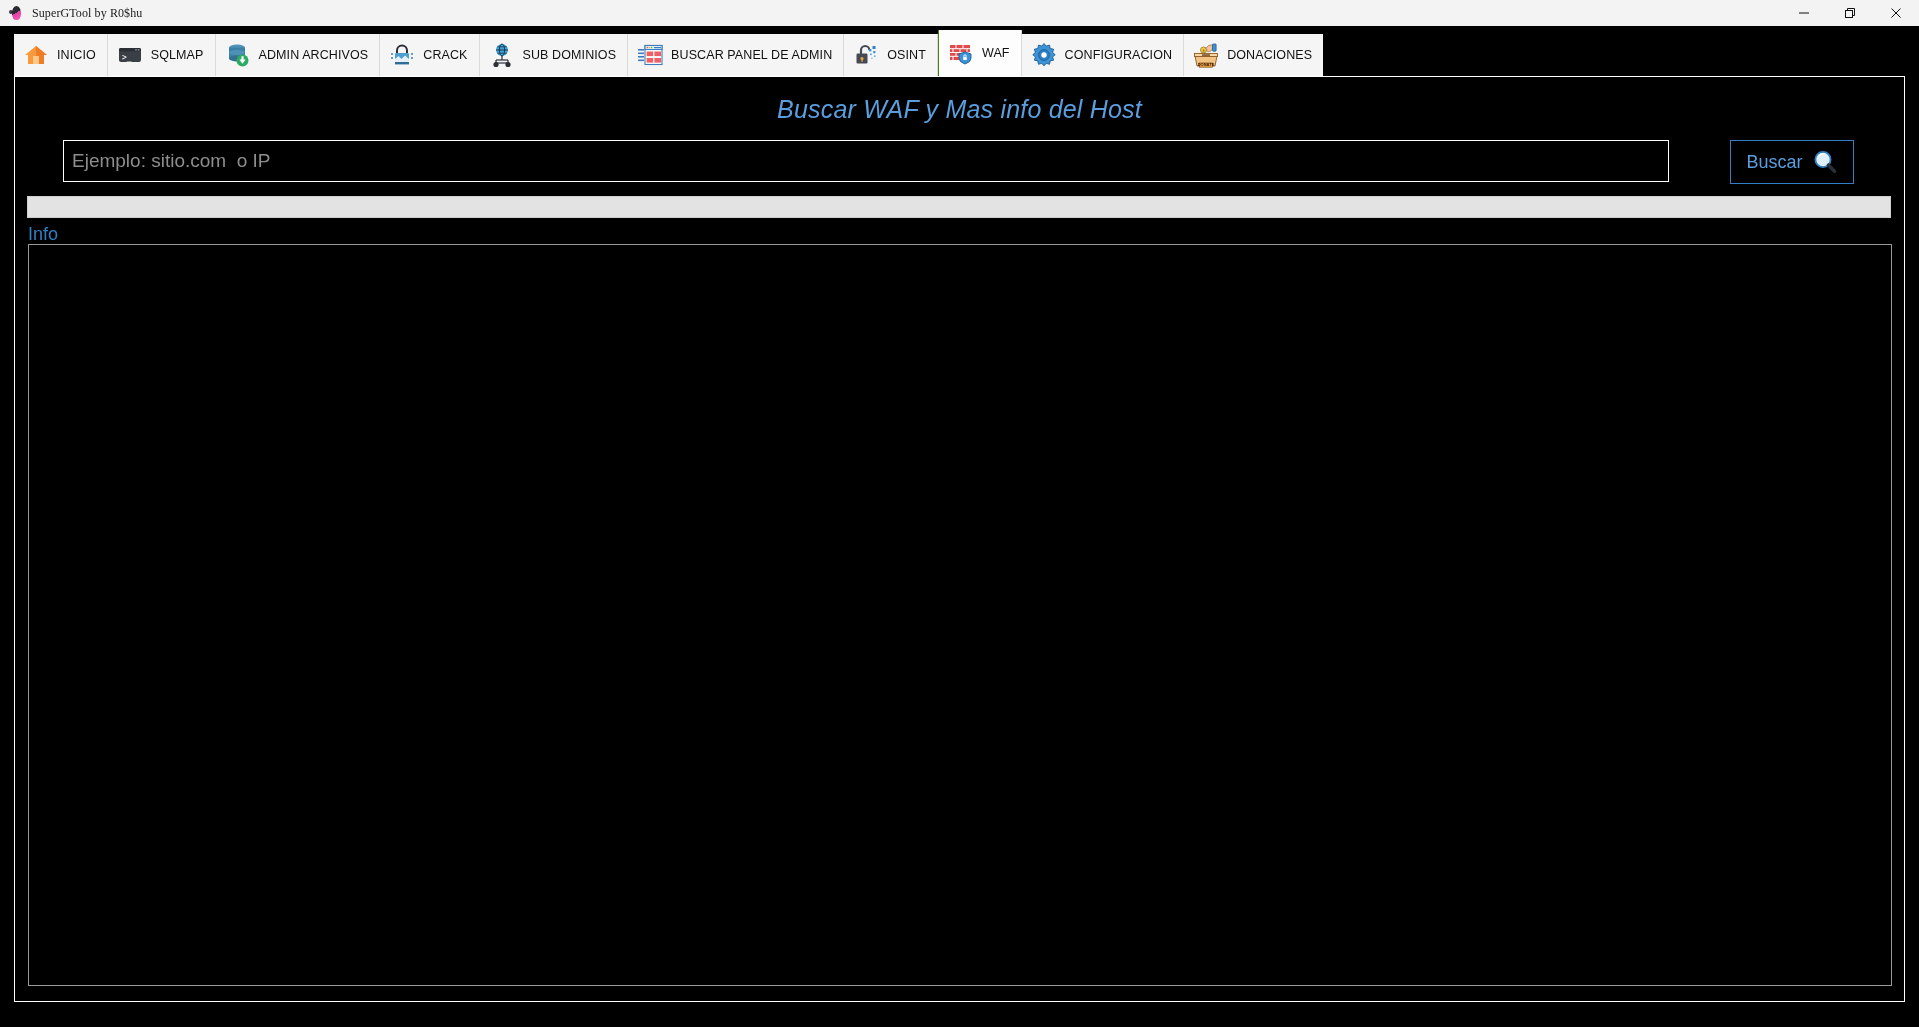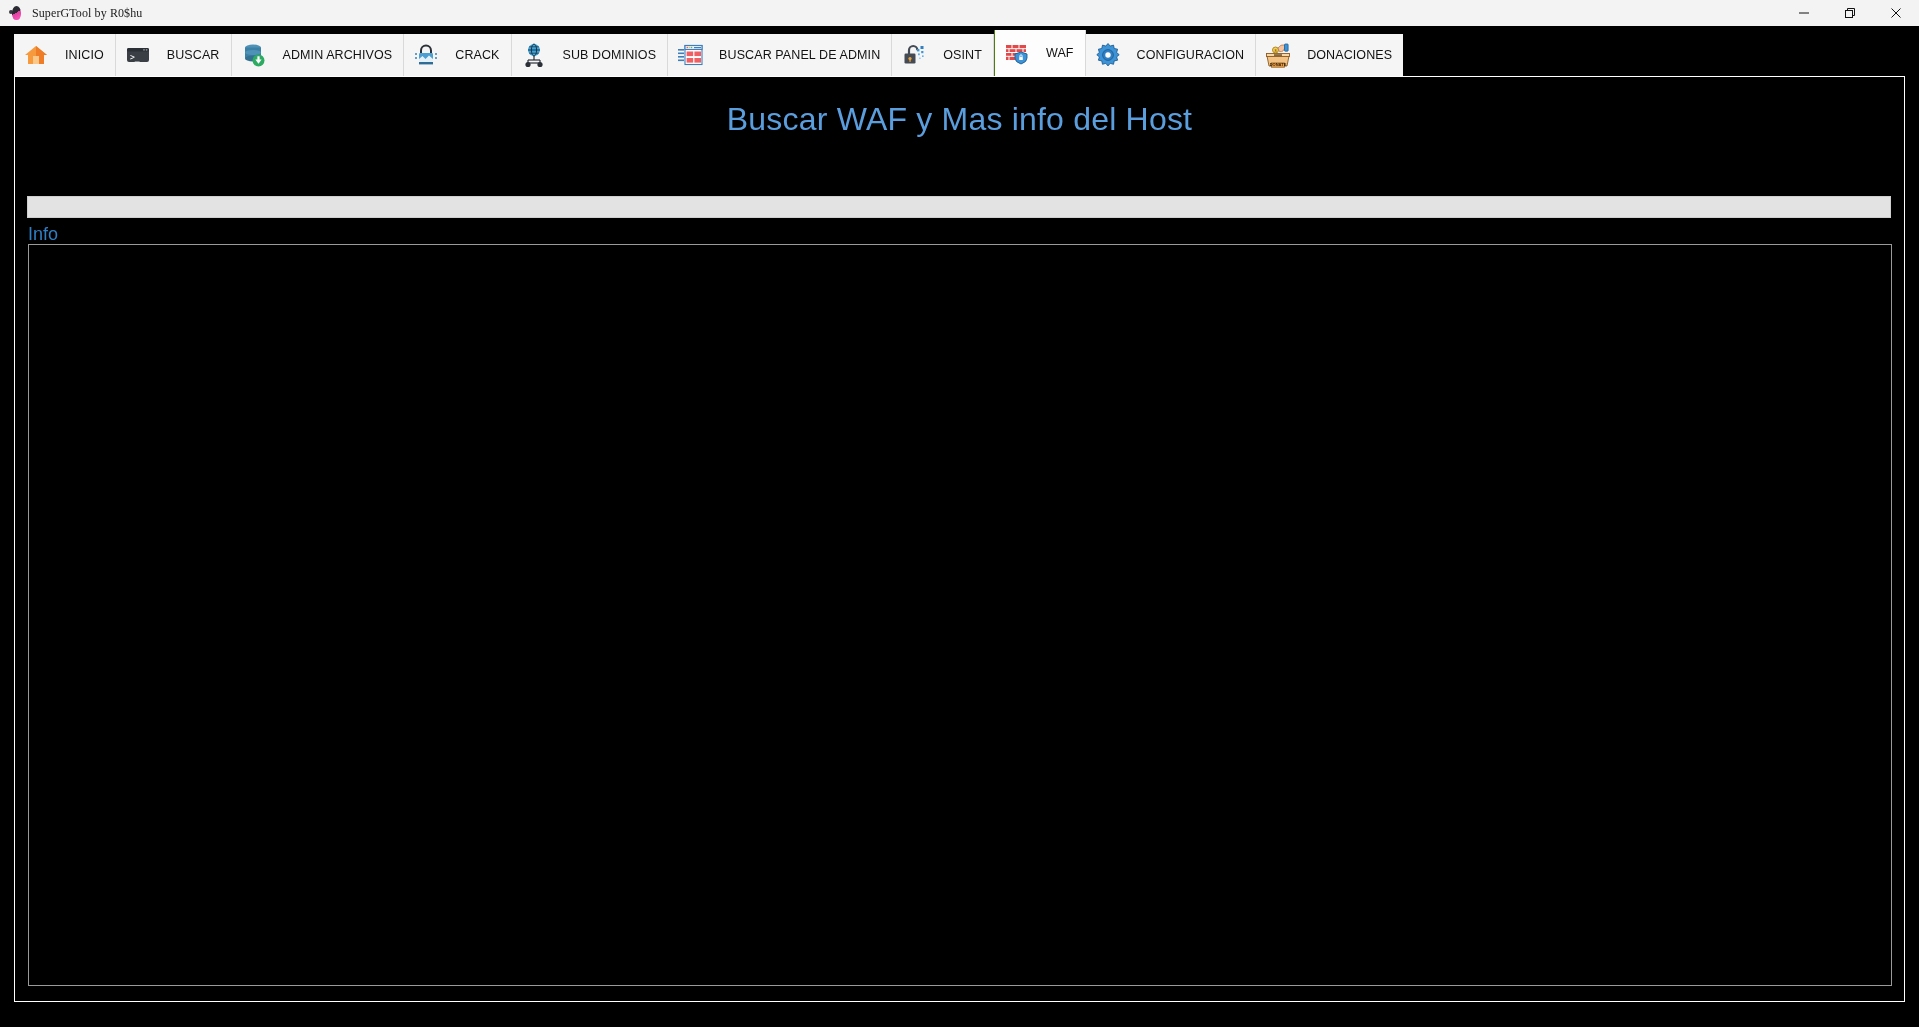"INICIO" .tab { gap: 16px -> 8px }
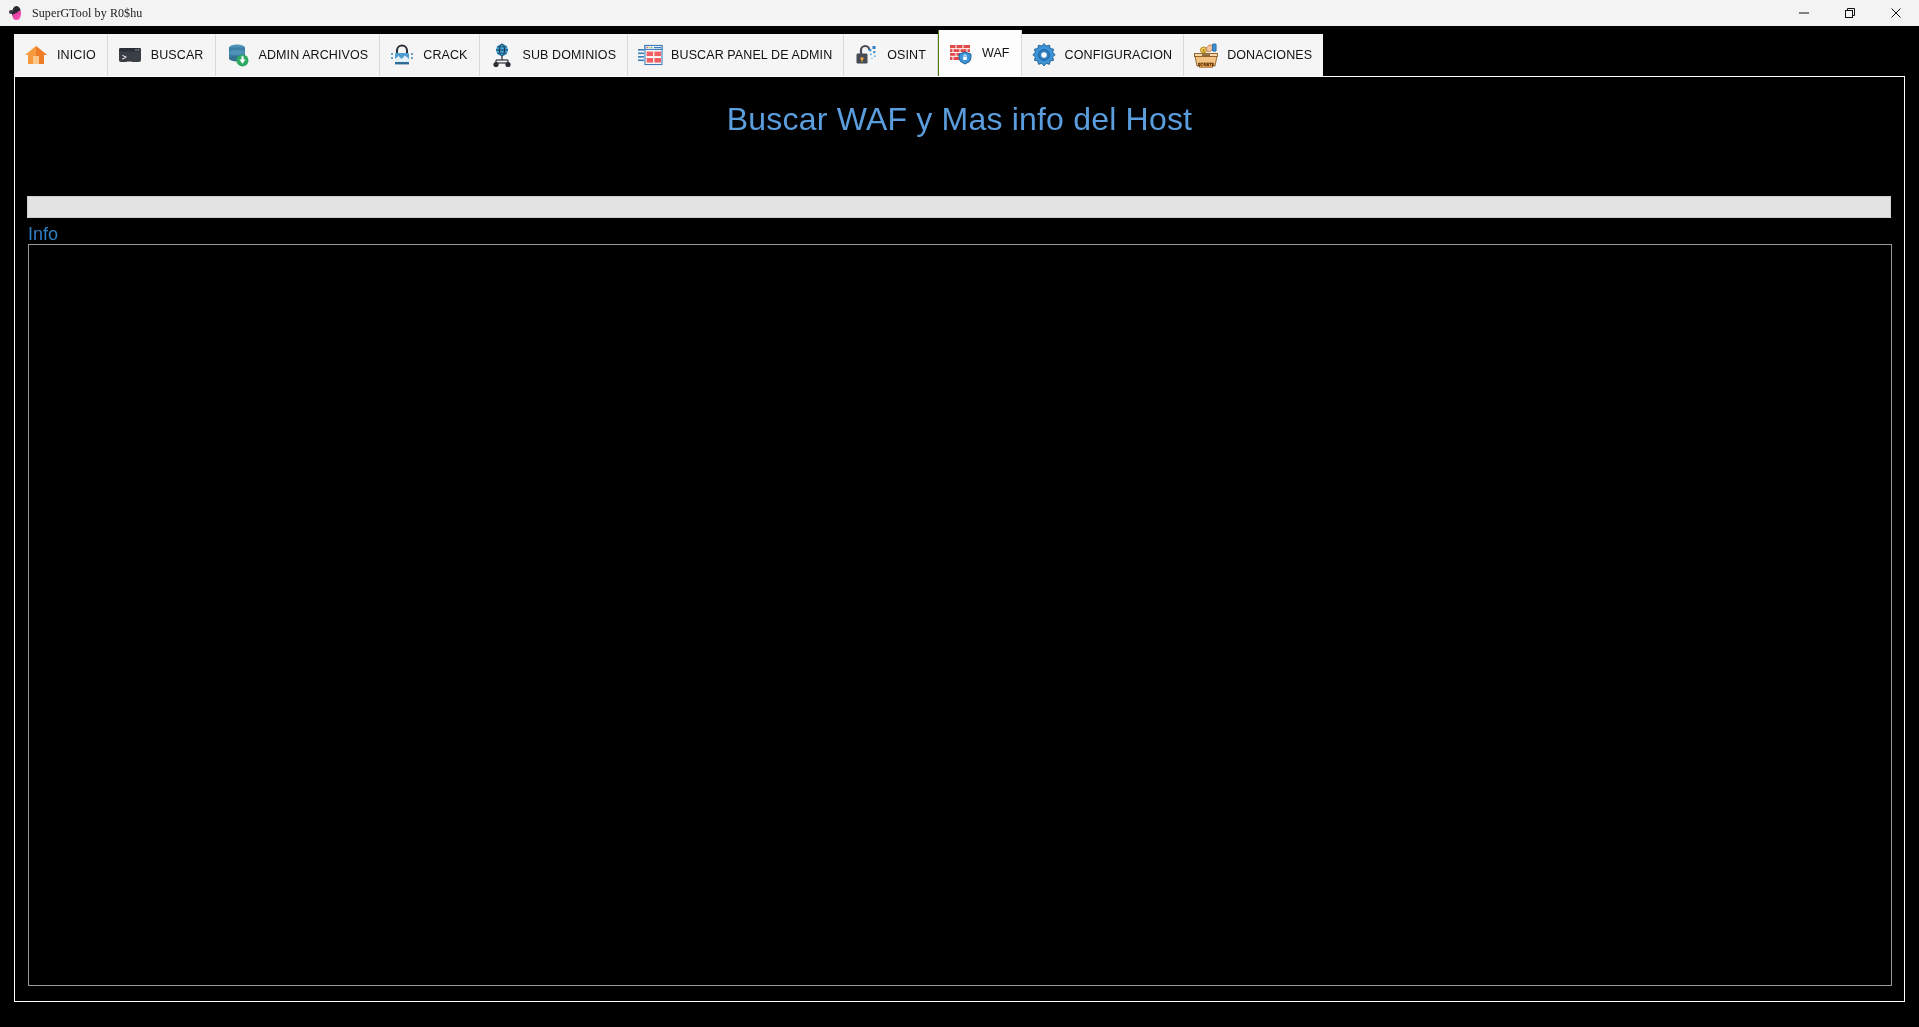"BUSCAR" span.tab-label { text: BUSCAR -> SQLMAP }
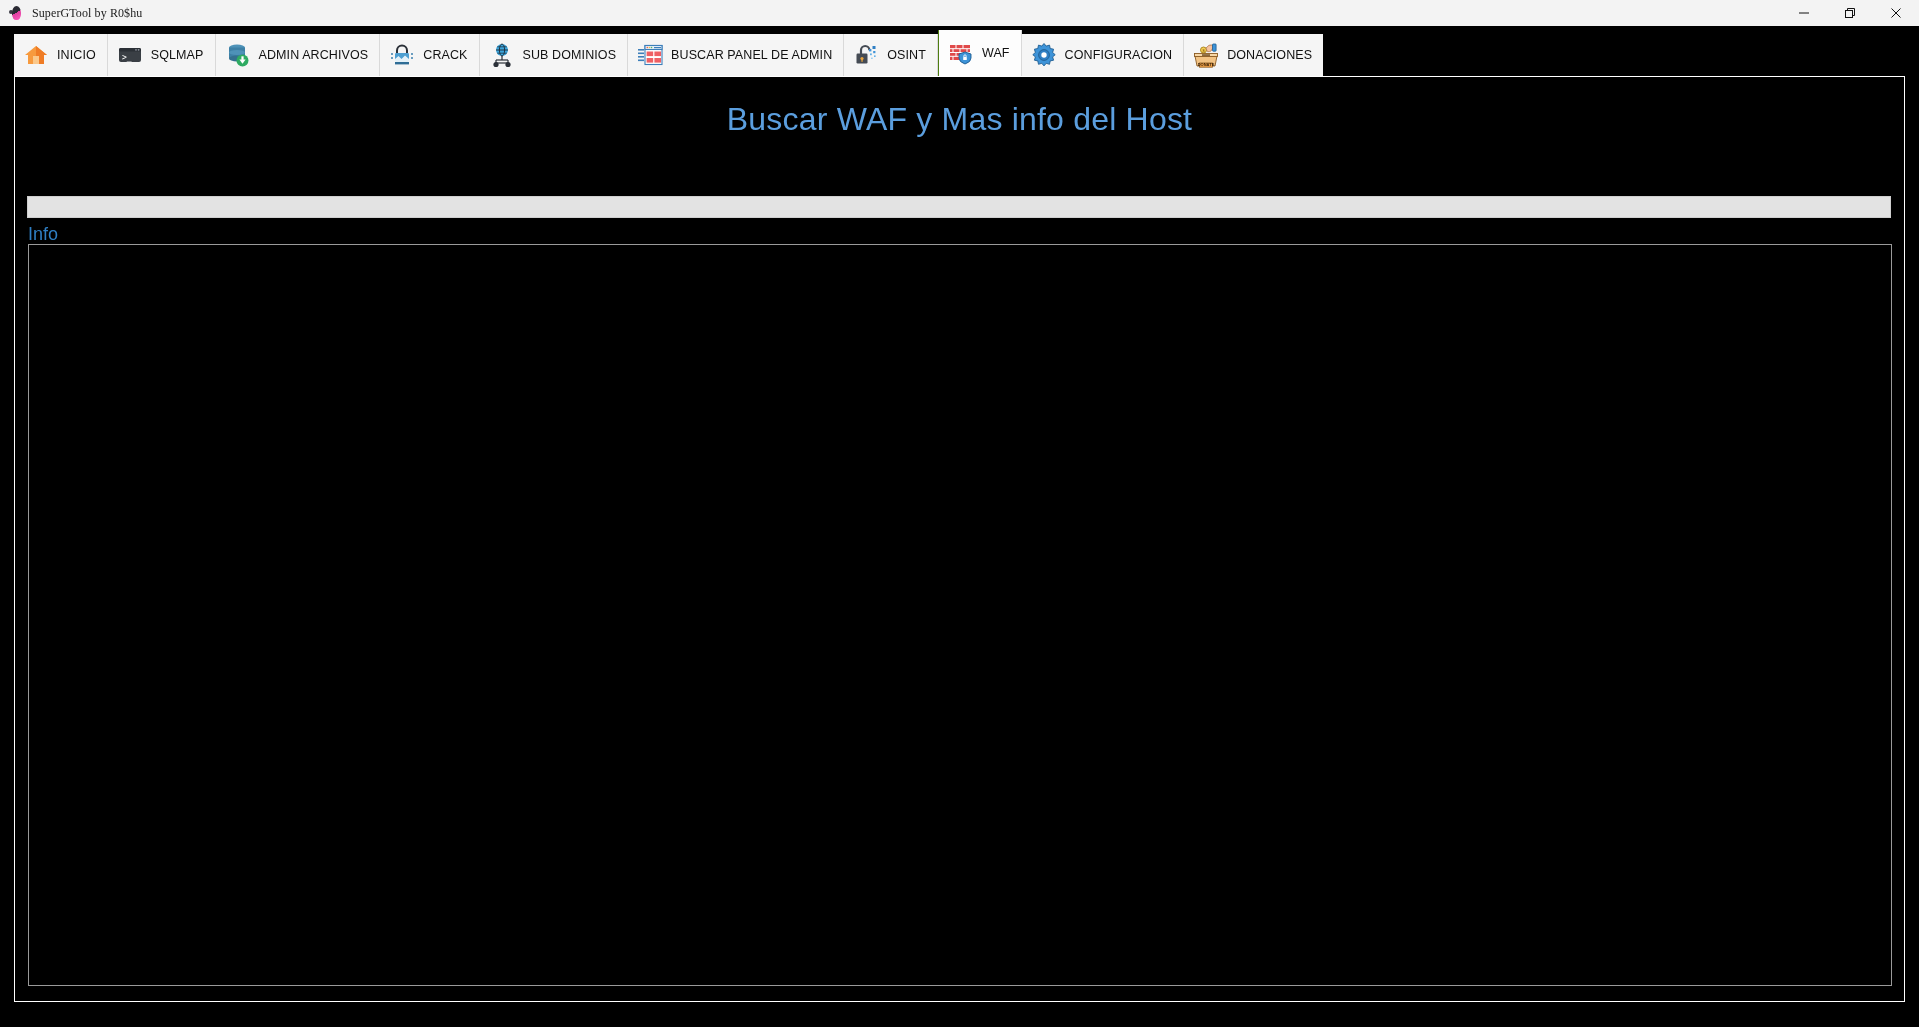"Buscar WAF y Mas info" .page-title { font-size: 32px -> 25px; font-style: none -> italic; top: 24px -> 18px }
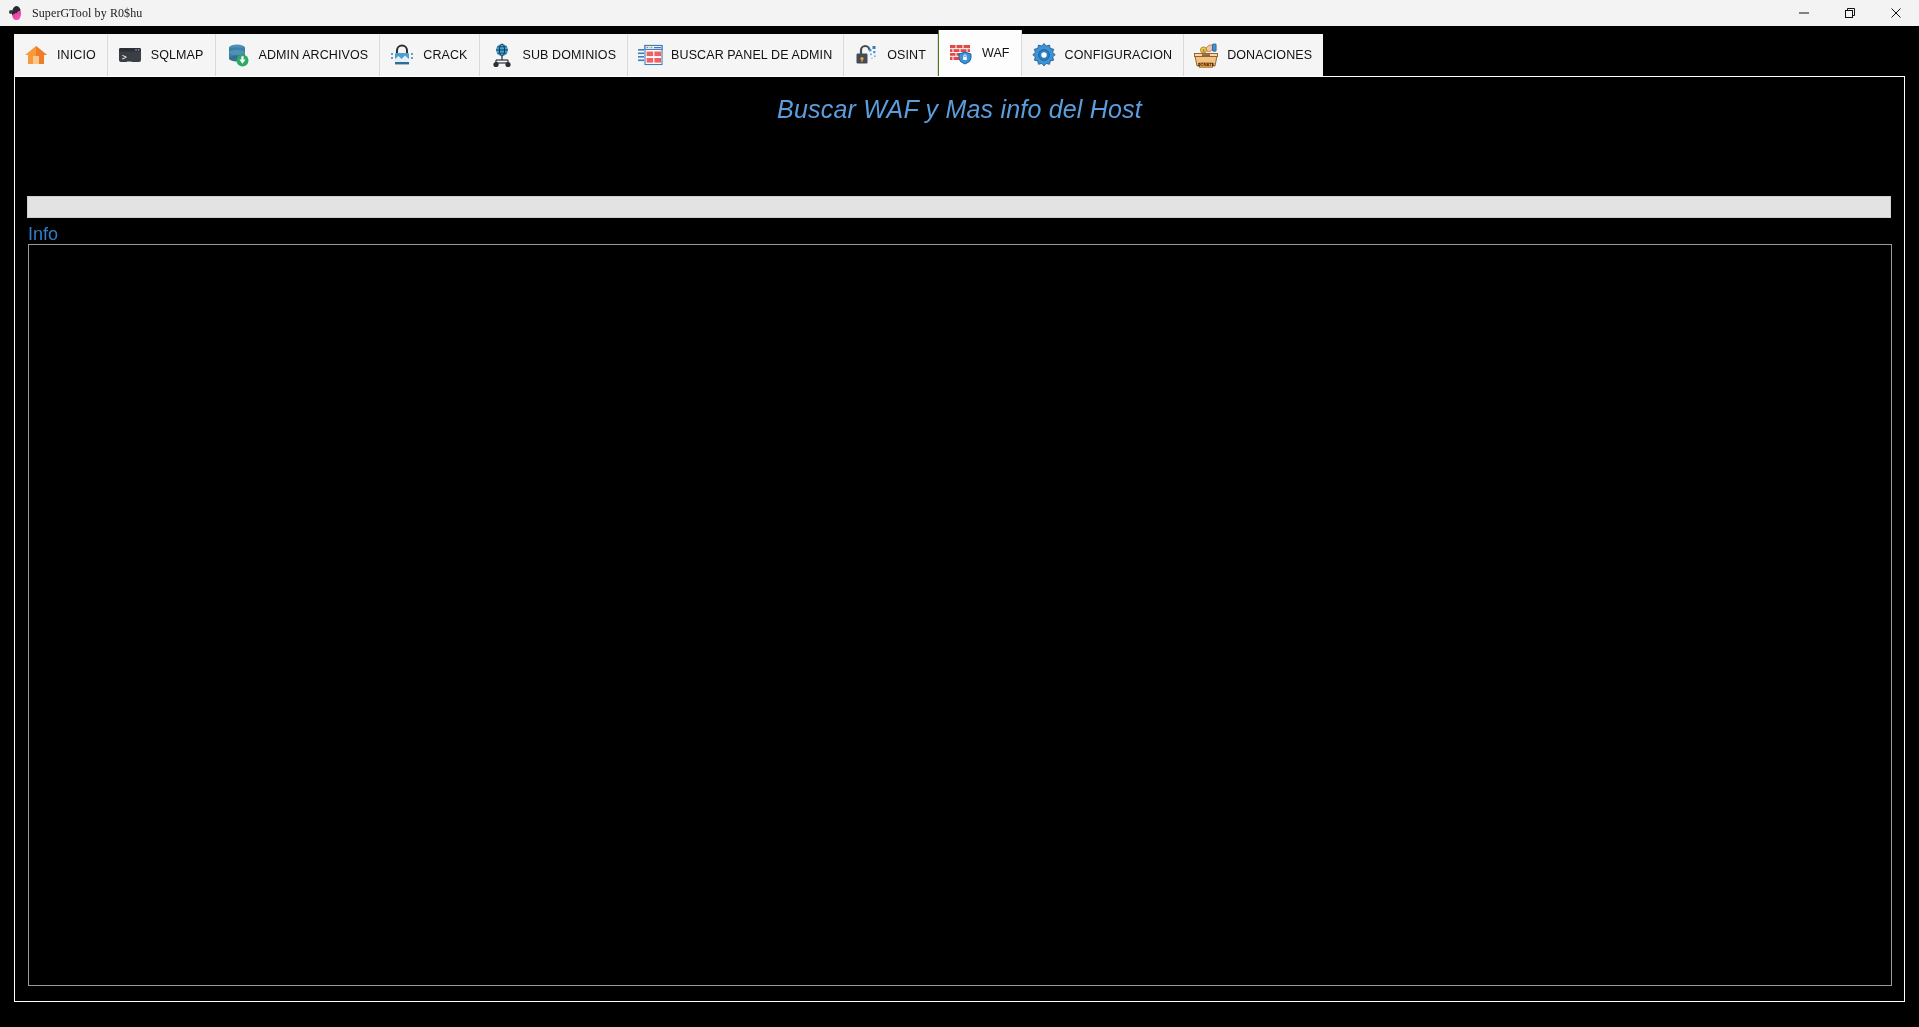"Ejemplo: sitio.com o IP" div.search-row { html: none -> <div> <input> <div> <span>Buscar</span> <span> <svg> <circle></circle> <path></path> <line></line> </svg> </span> </div> </div> }
